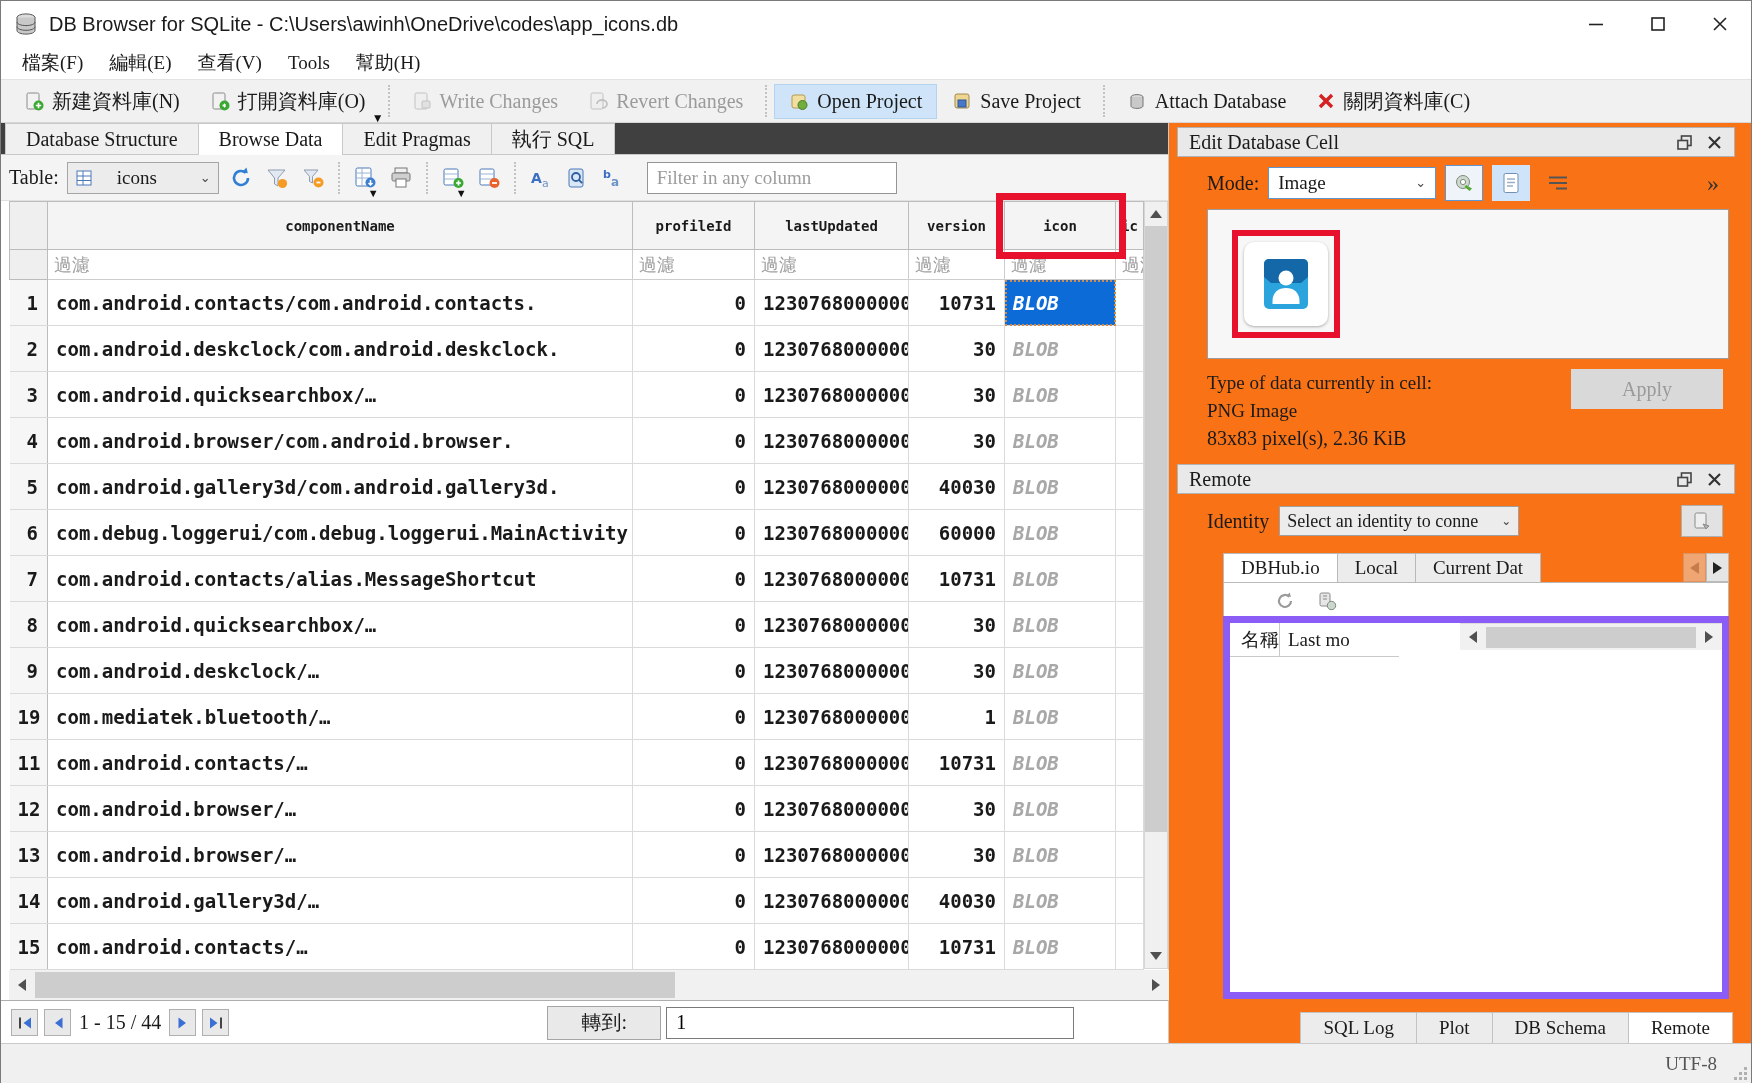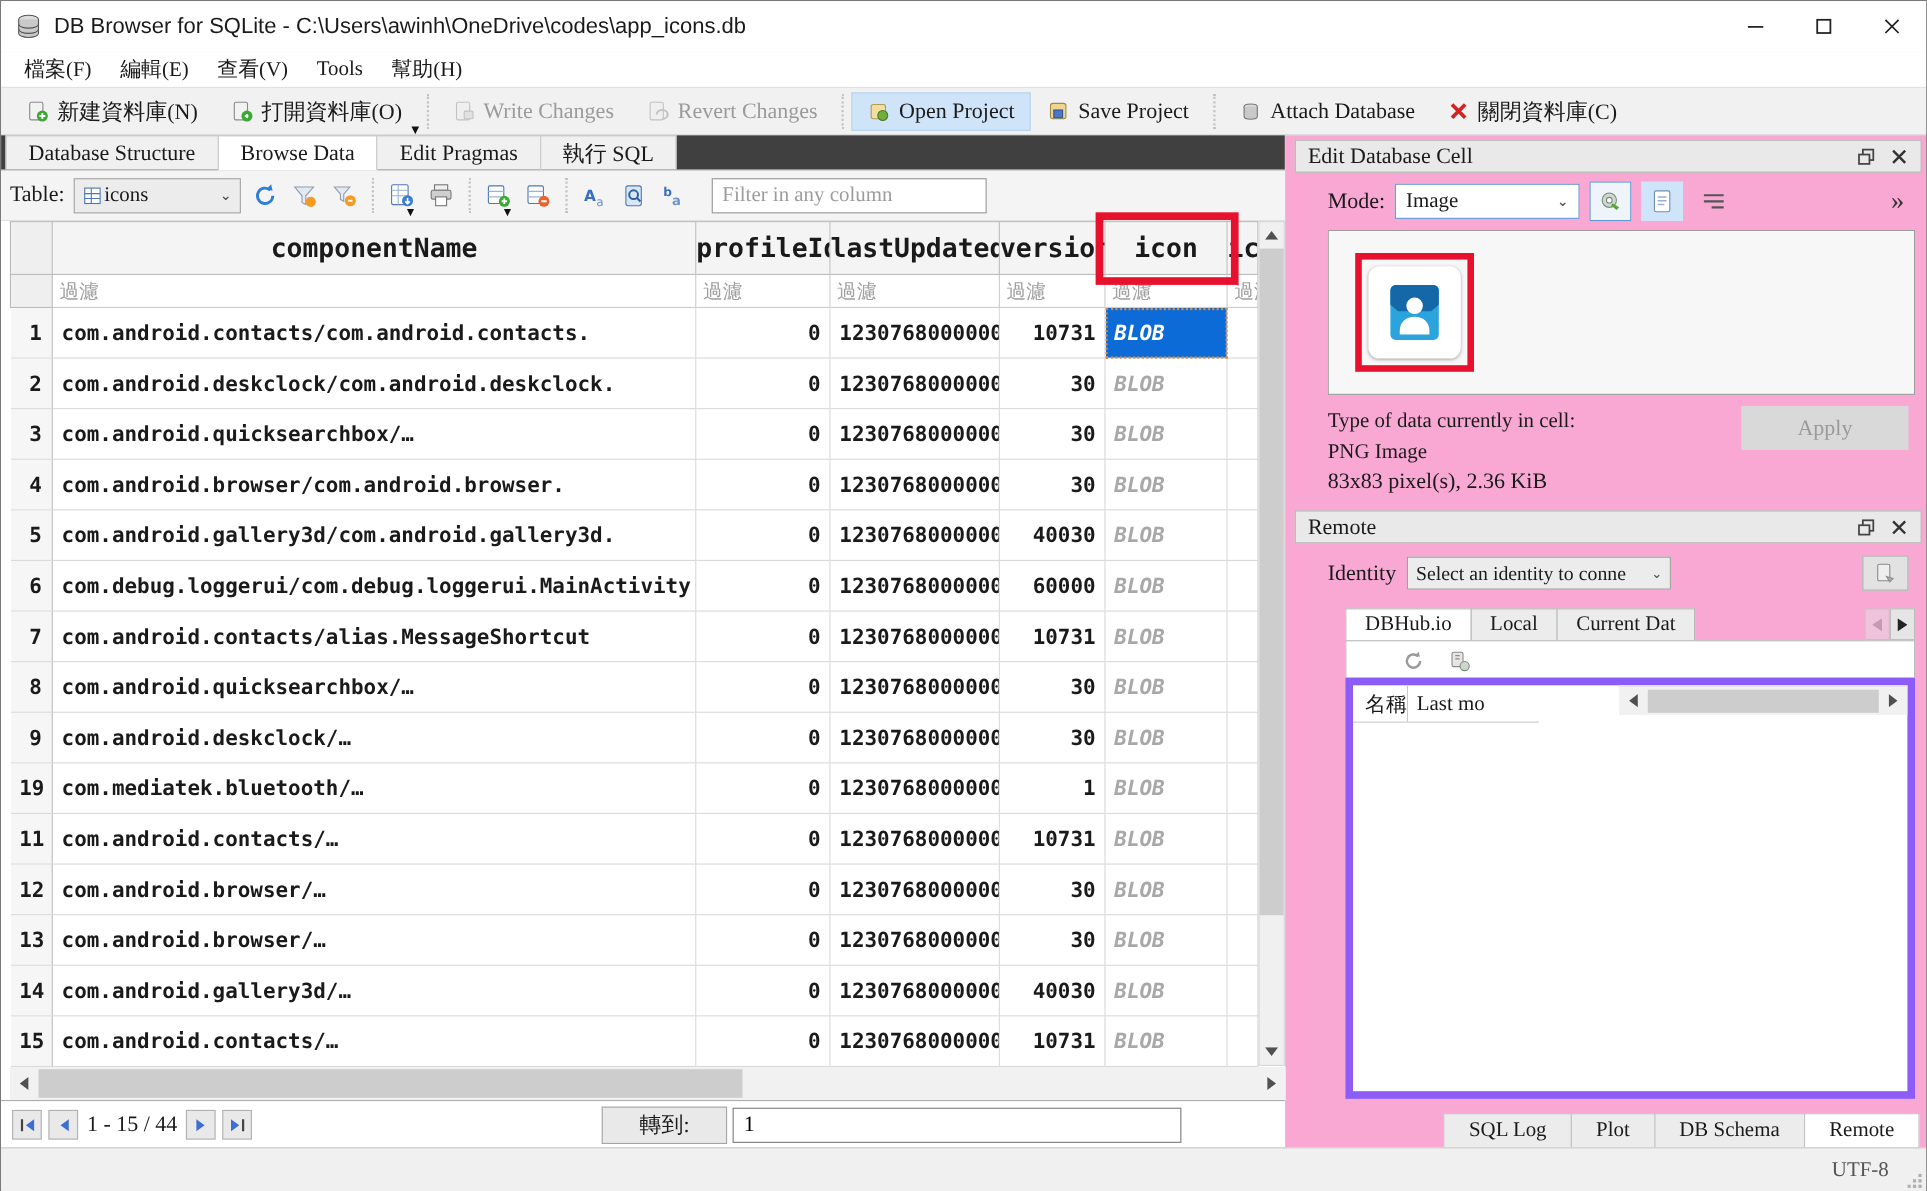"Edit Database Cell" .dock { background: #f9a8d4 -> #f97316; padding: 4px 4px 0 8px -> 4px 16px 0 8px }
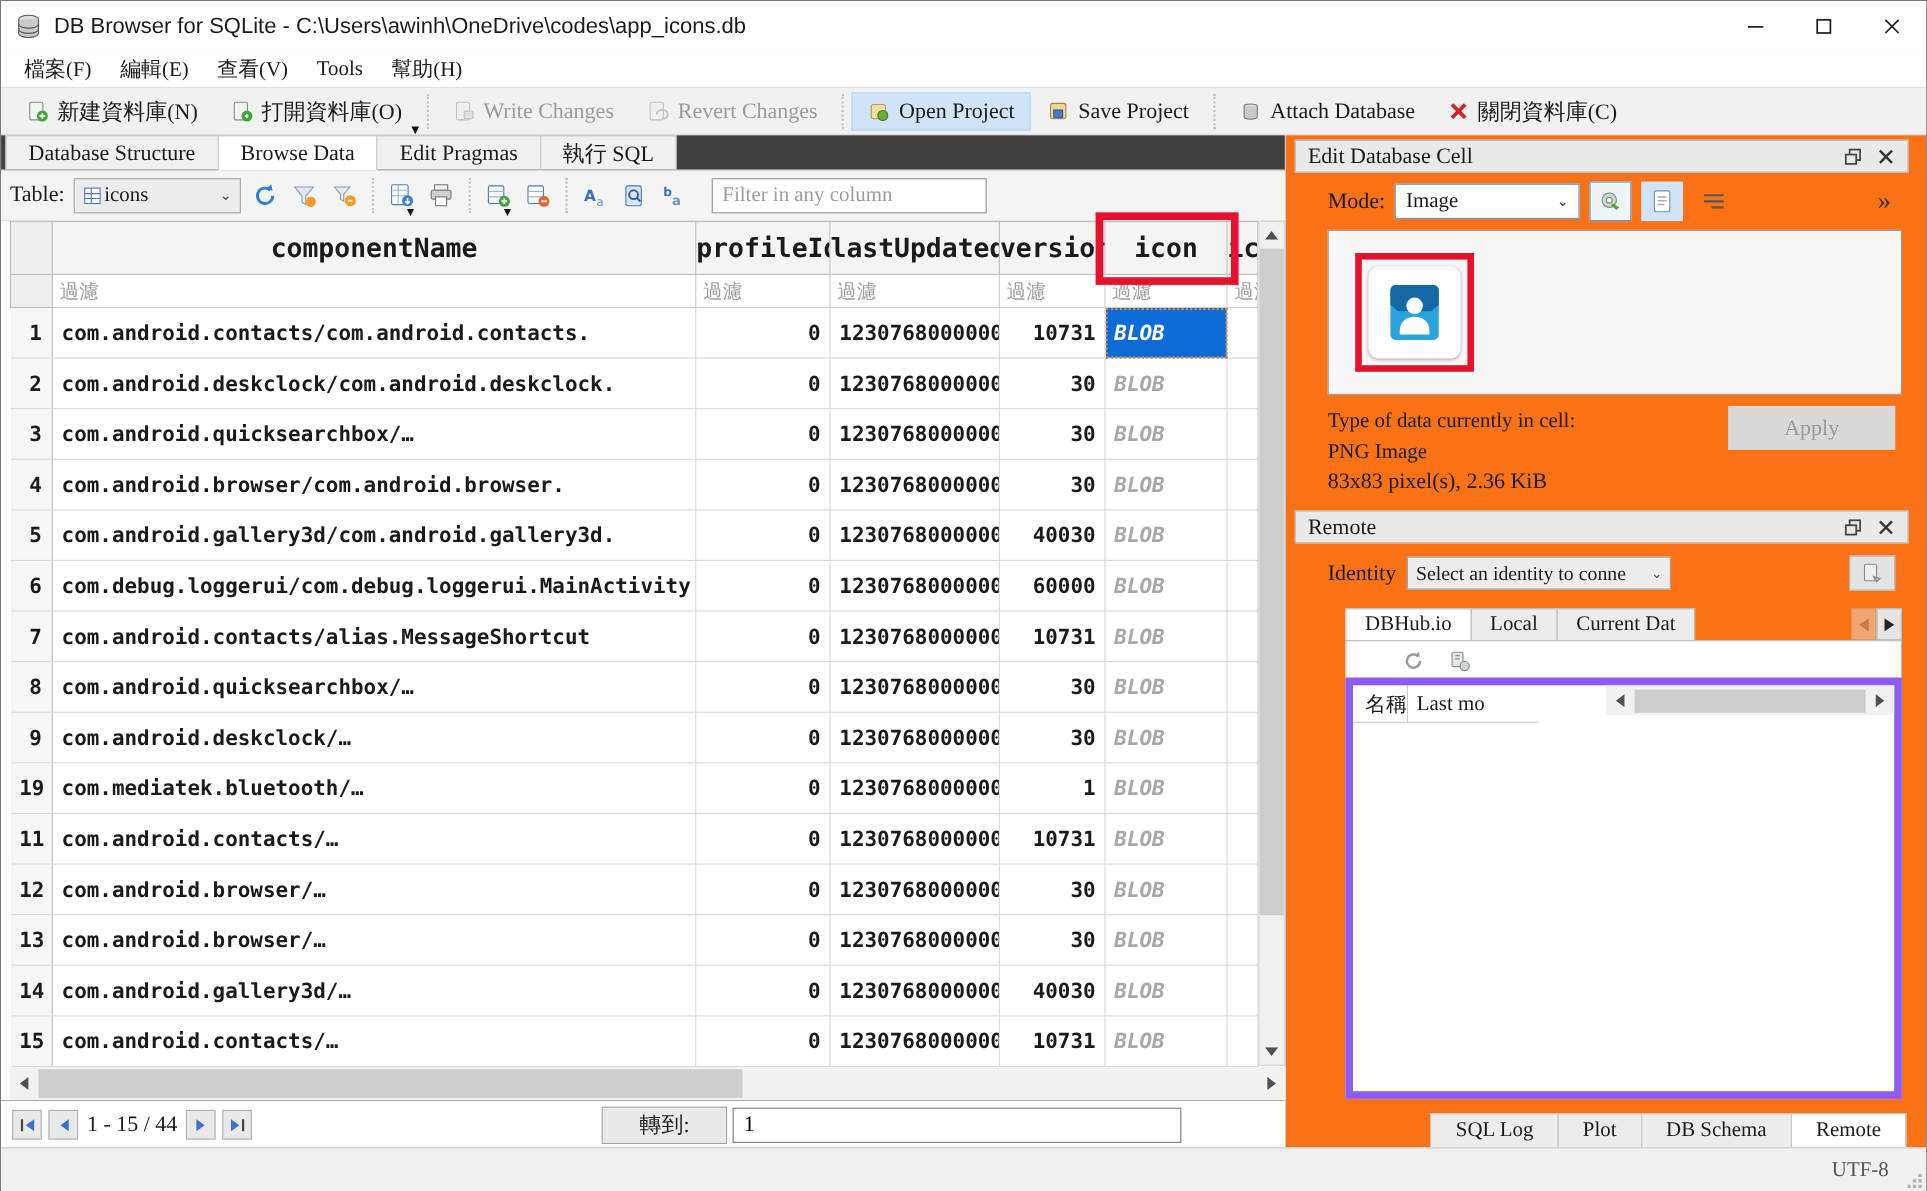"icons" .table-select { gap: 2px -> 24px }
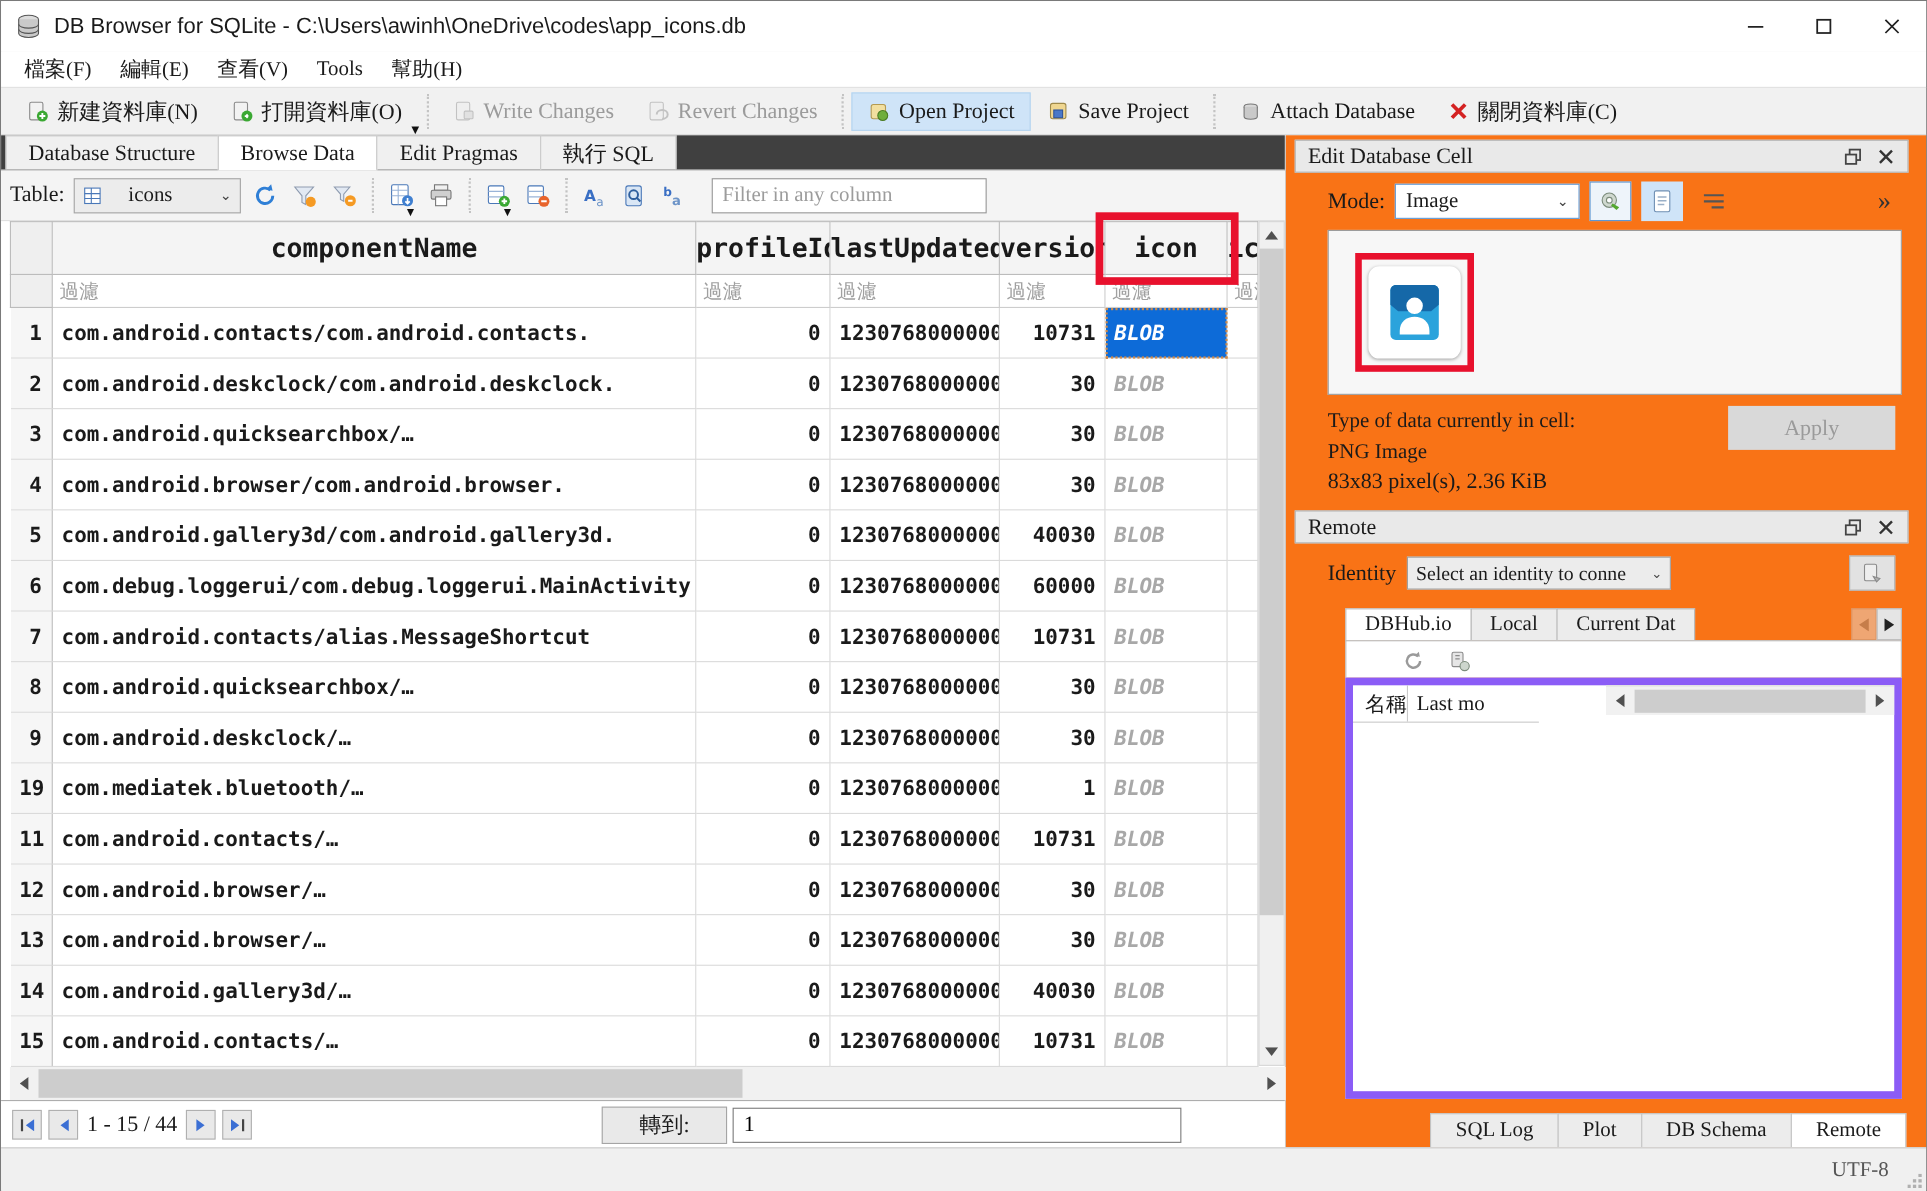"componentName" th.h { font-size: 24px -> 14px }
